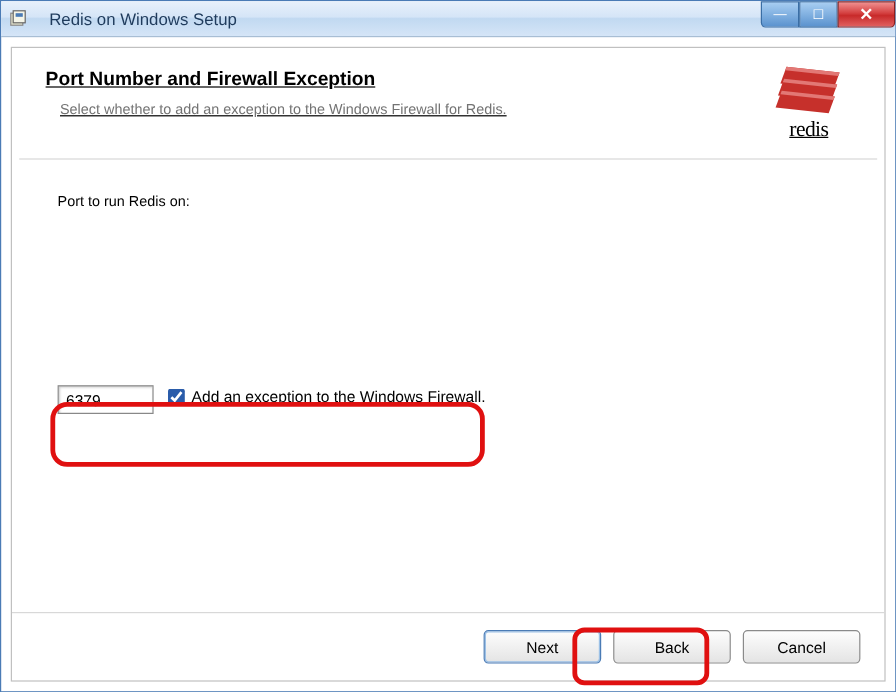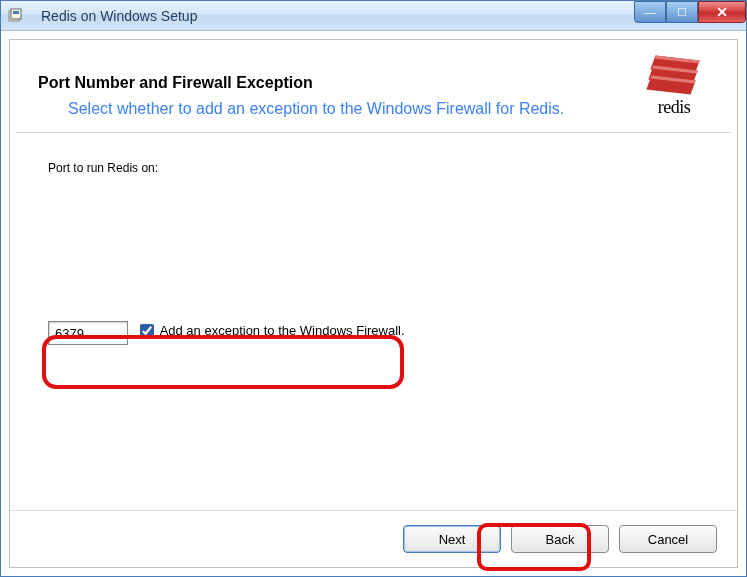"Port Number and Firewall Exception" .header-area { align-items: flex-end -> flex-start; text-decoration: none -> underline }
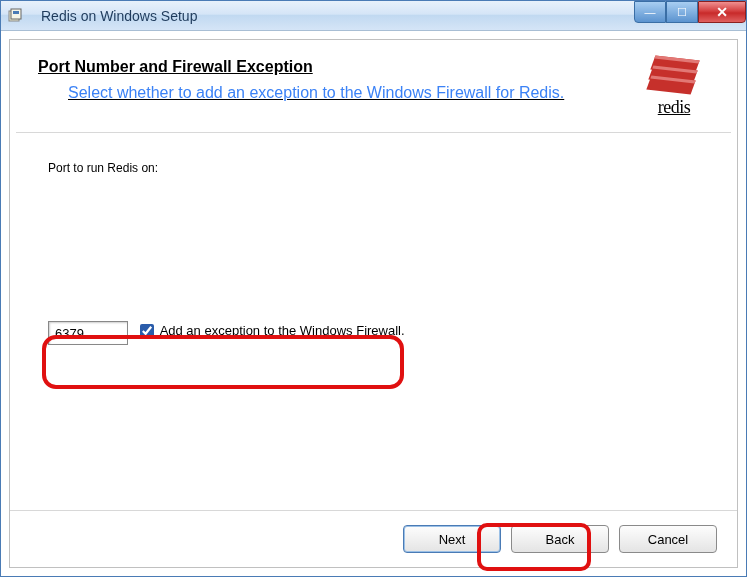"Select whether to add an" .header-text p { color: #3b82f6 -> #737373; font-size: 16px -> 12px; margin-left: 30px -> 12px }
